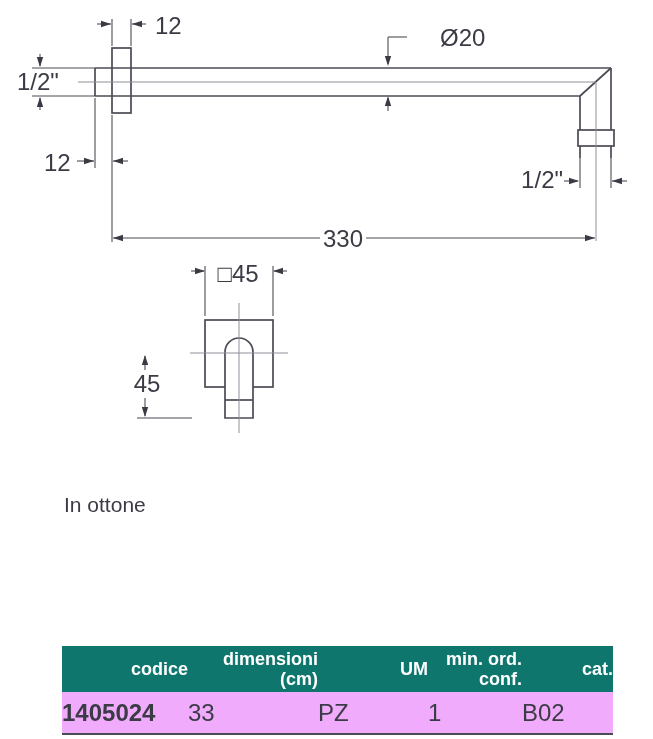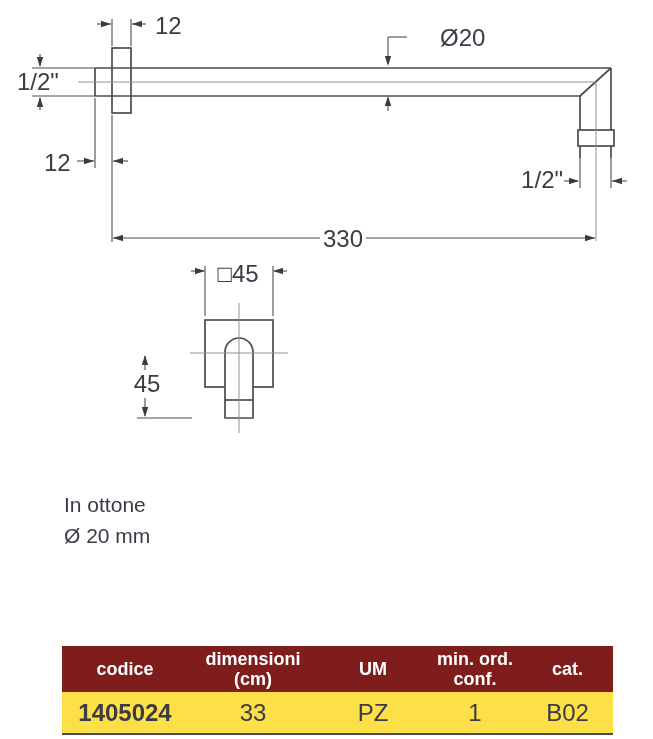"Ø 20 mm" div { html: <div>Ø 20 mm</div> -> none }
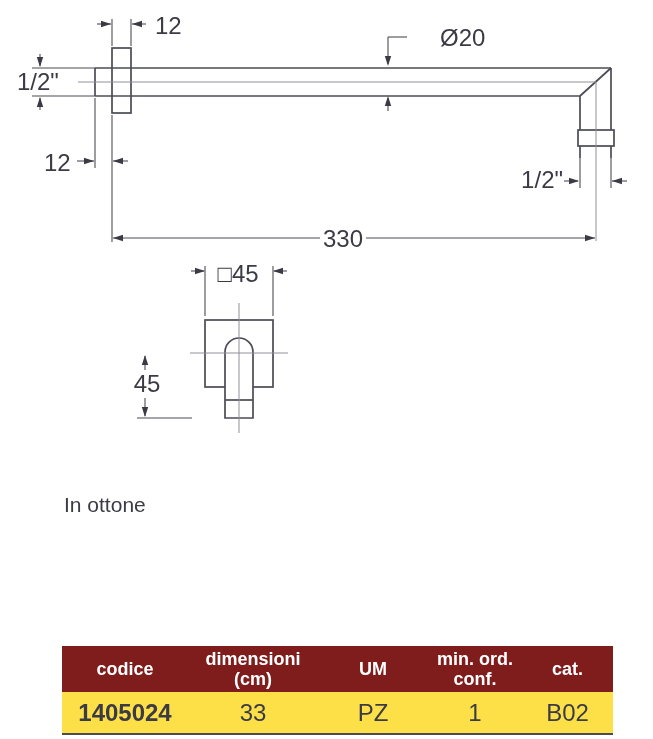"codice" table.spec th { background: #7f1d1d -> #0f766e; text-align: center -> right }
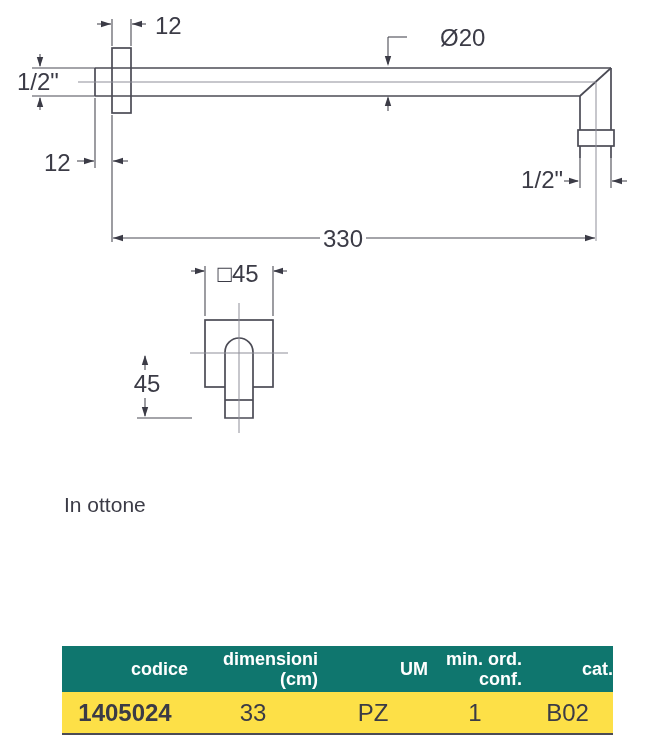"1405024" table.spec td { background: #fde047 -> #f0abfc; text-align: center -> left }
